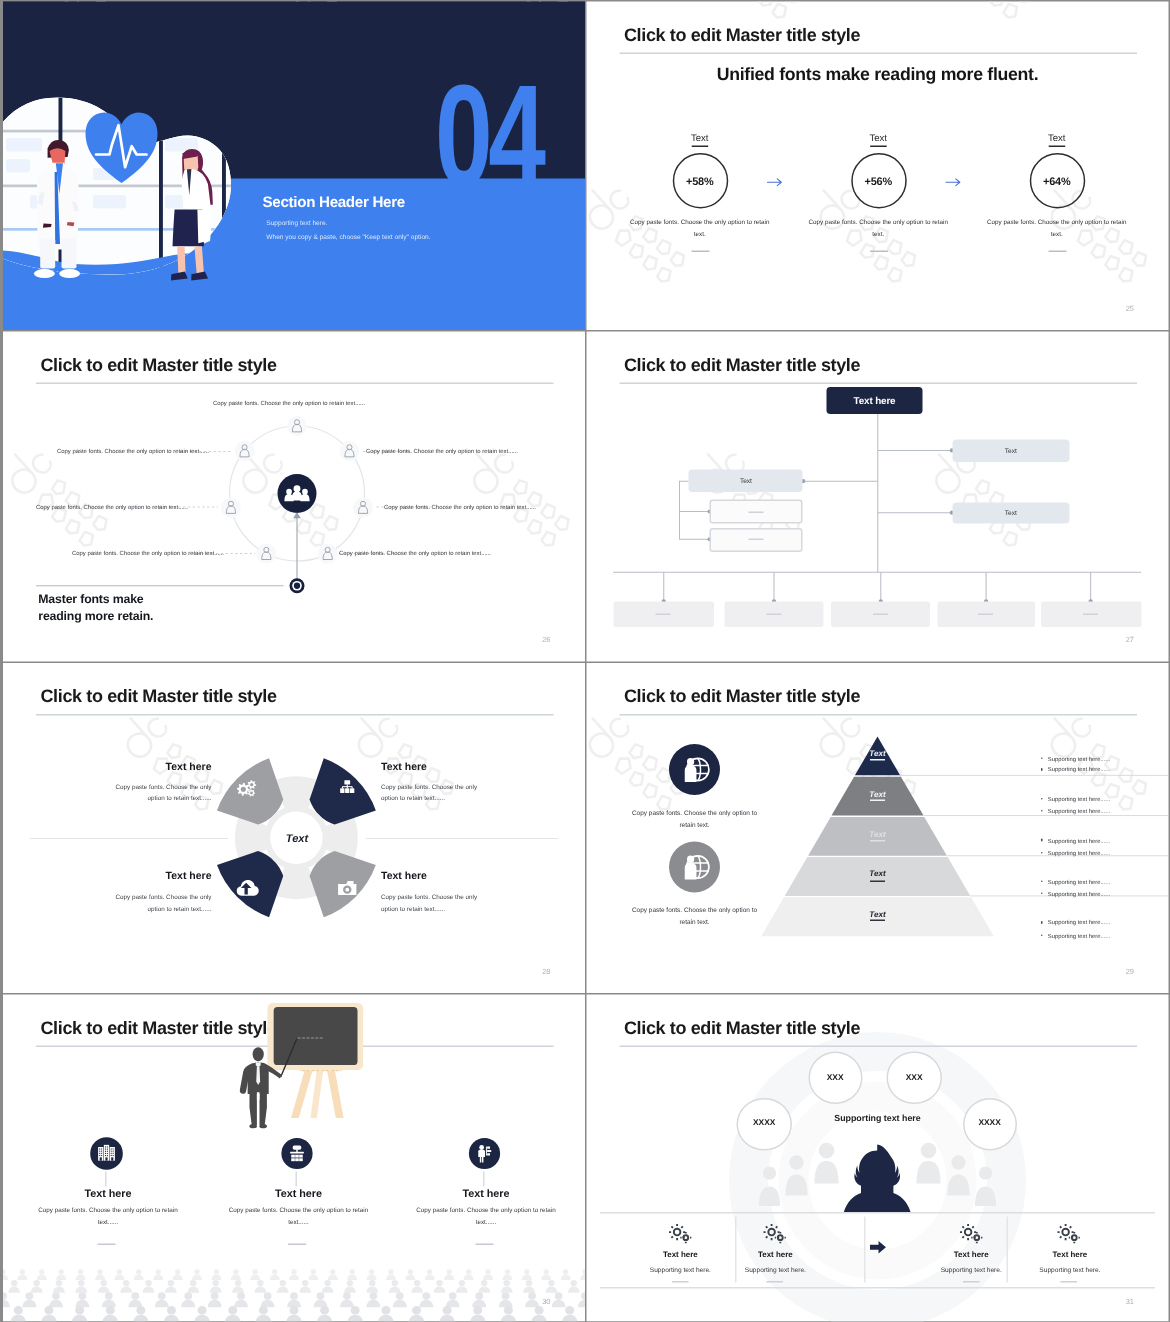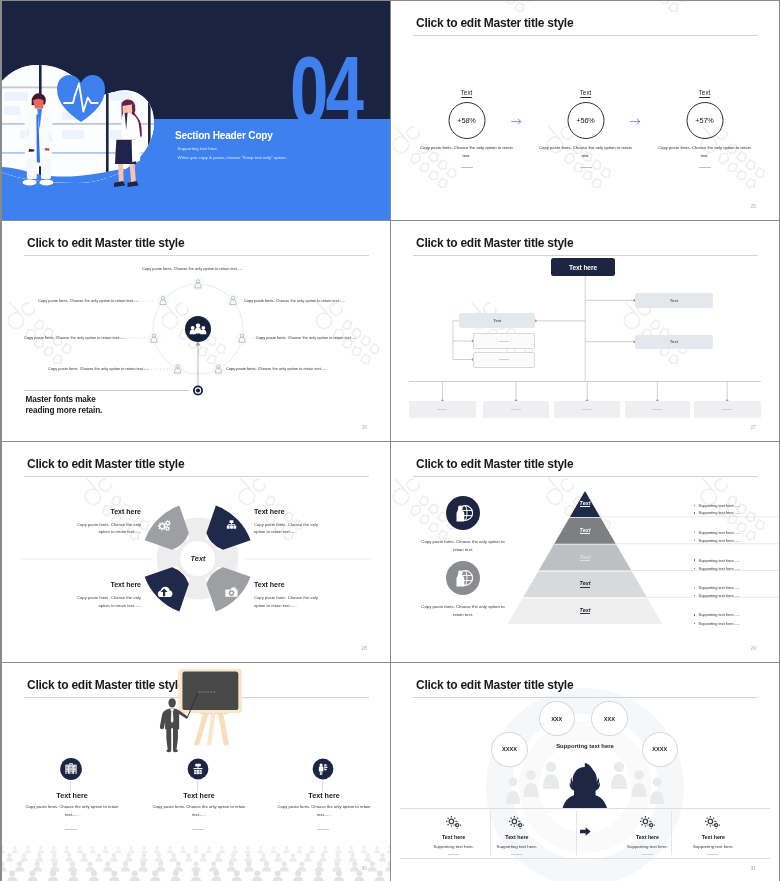"Unified fonts make reading more" div.s2-sub { html: none -> <div>Unified fonts make reading more fluent.</div> }
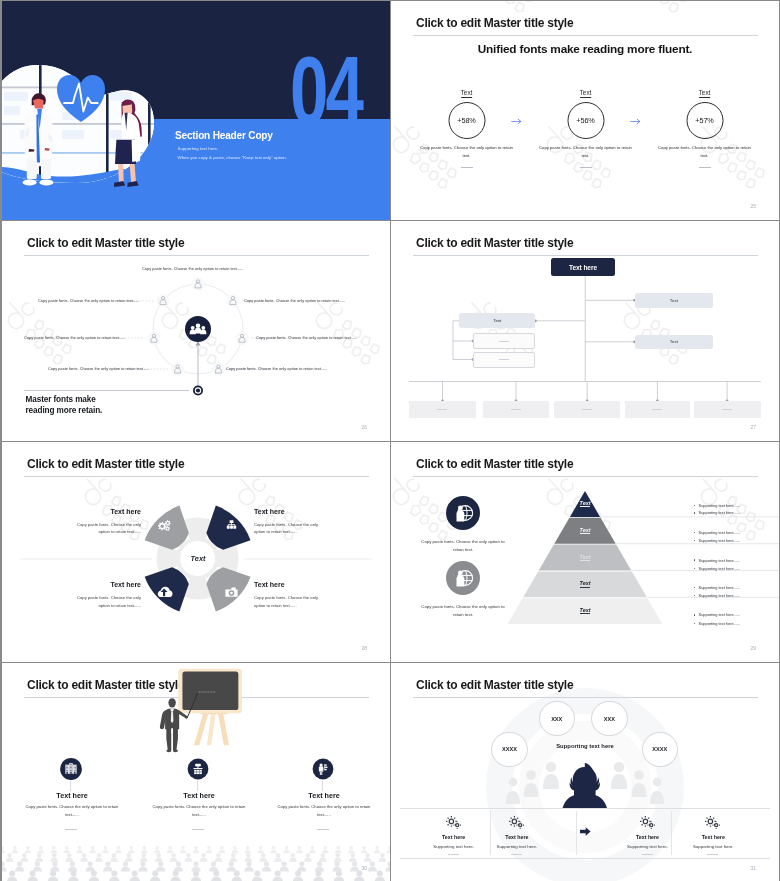"+58%" .s2-val { font-weight: normal -> bold }
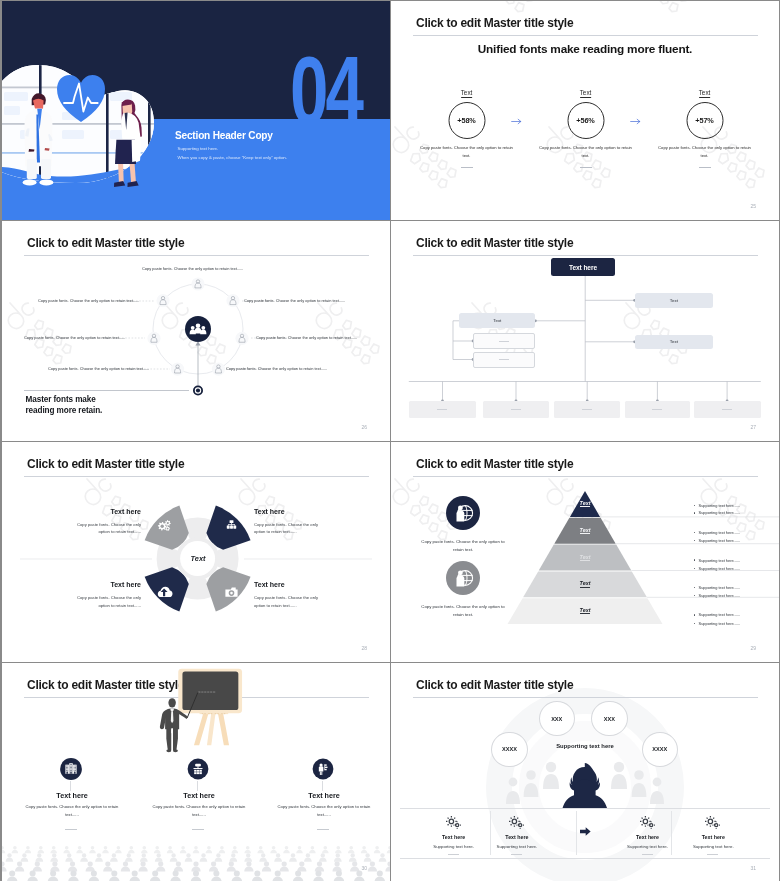"+57%" span.s2-val { text: +57% -> +64% }
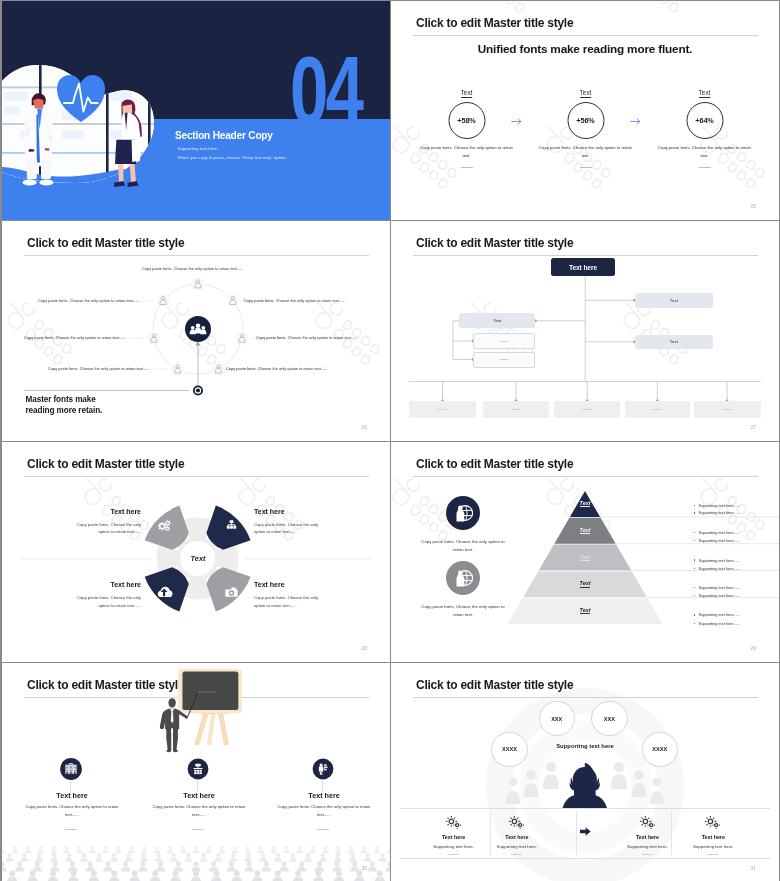"Section Header Copy" div.s1-h { text: Copy -> Here }
